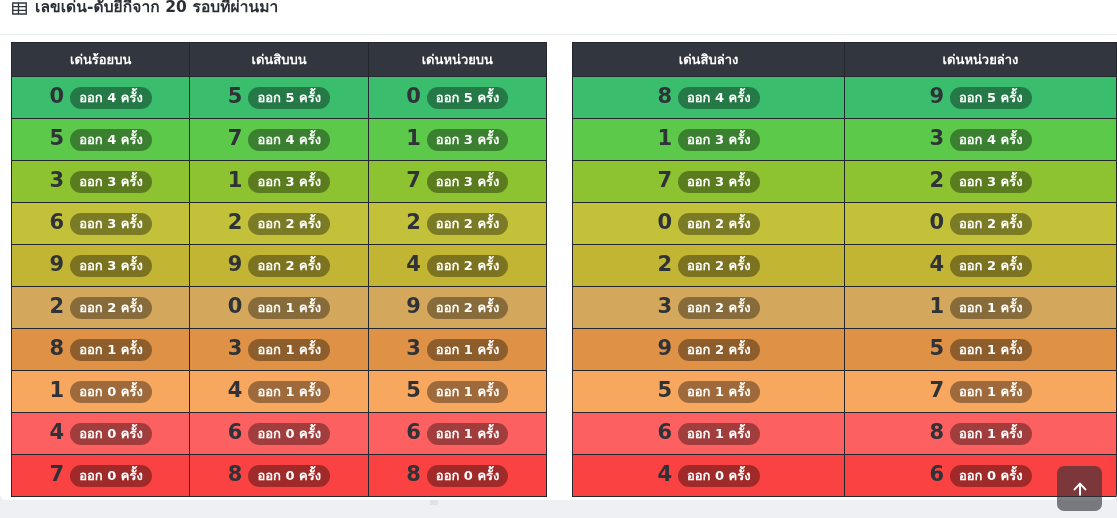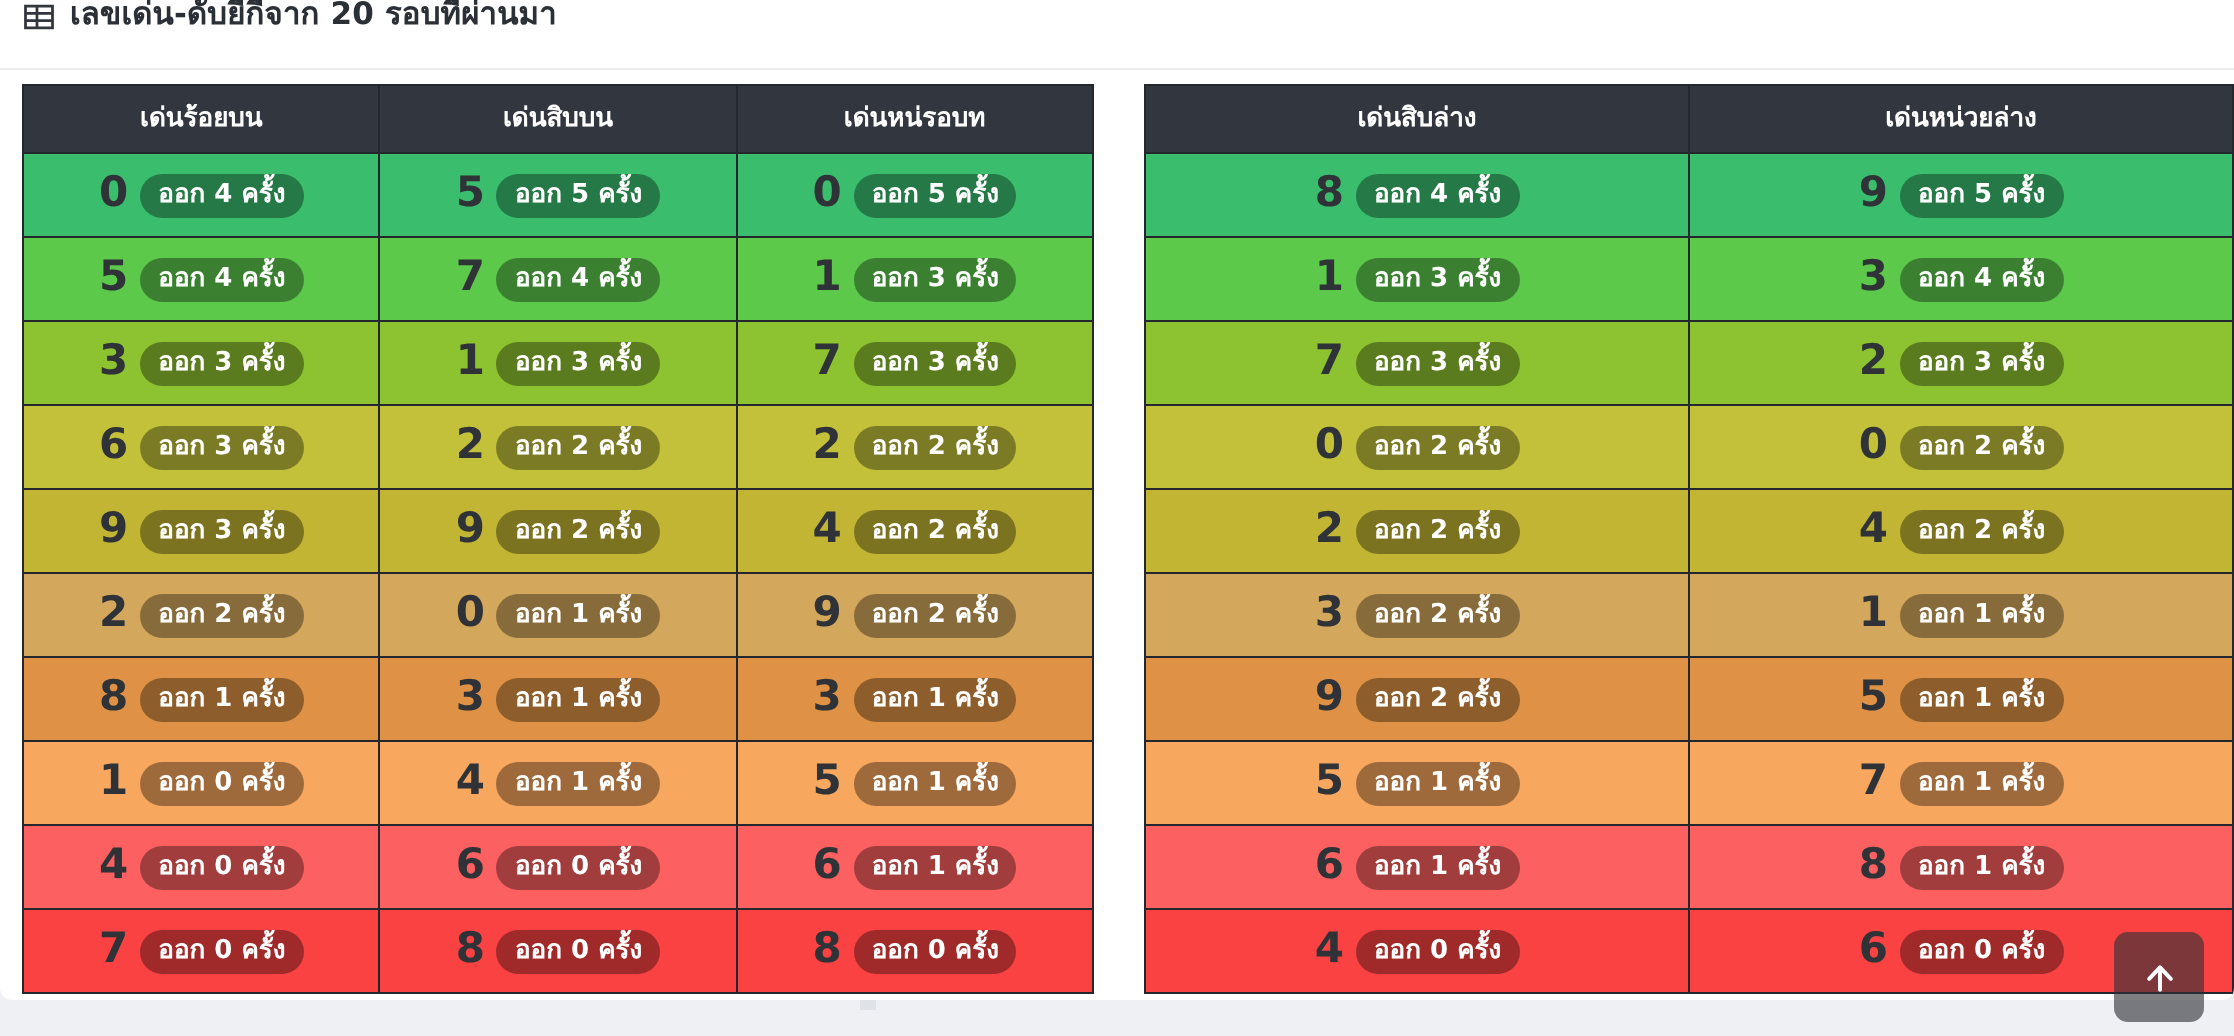"เด่นหน่รอบท" th { text: เด่นหน่รอบท -> เด่นหน่วยบน }
